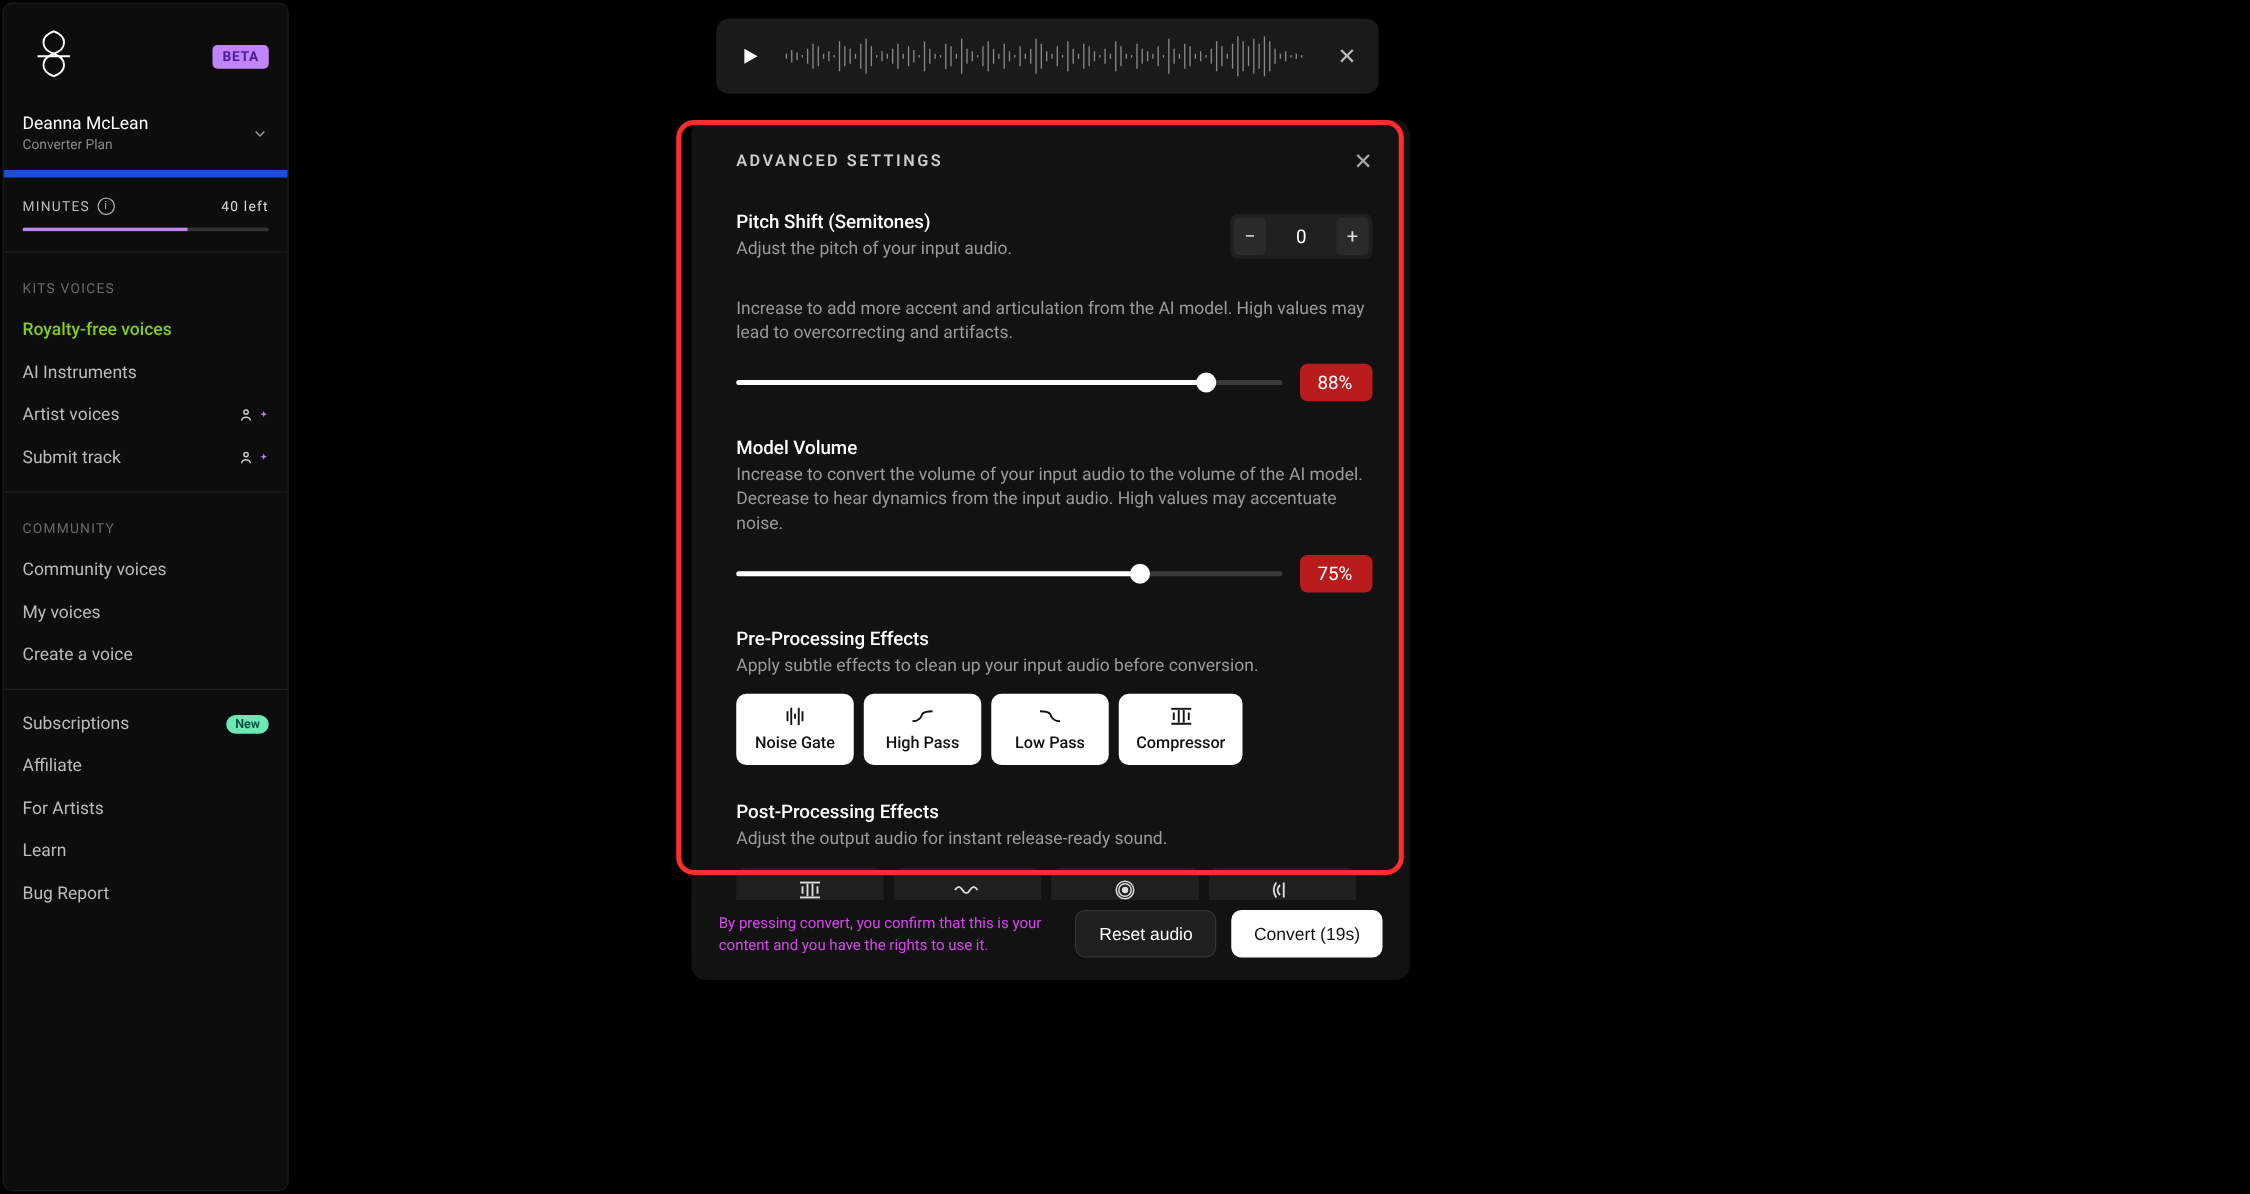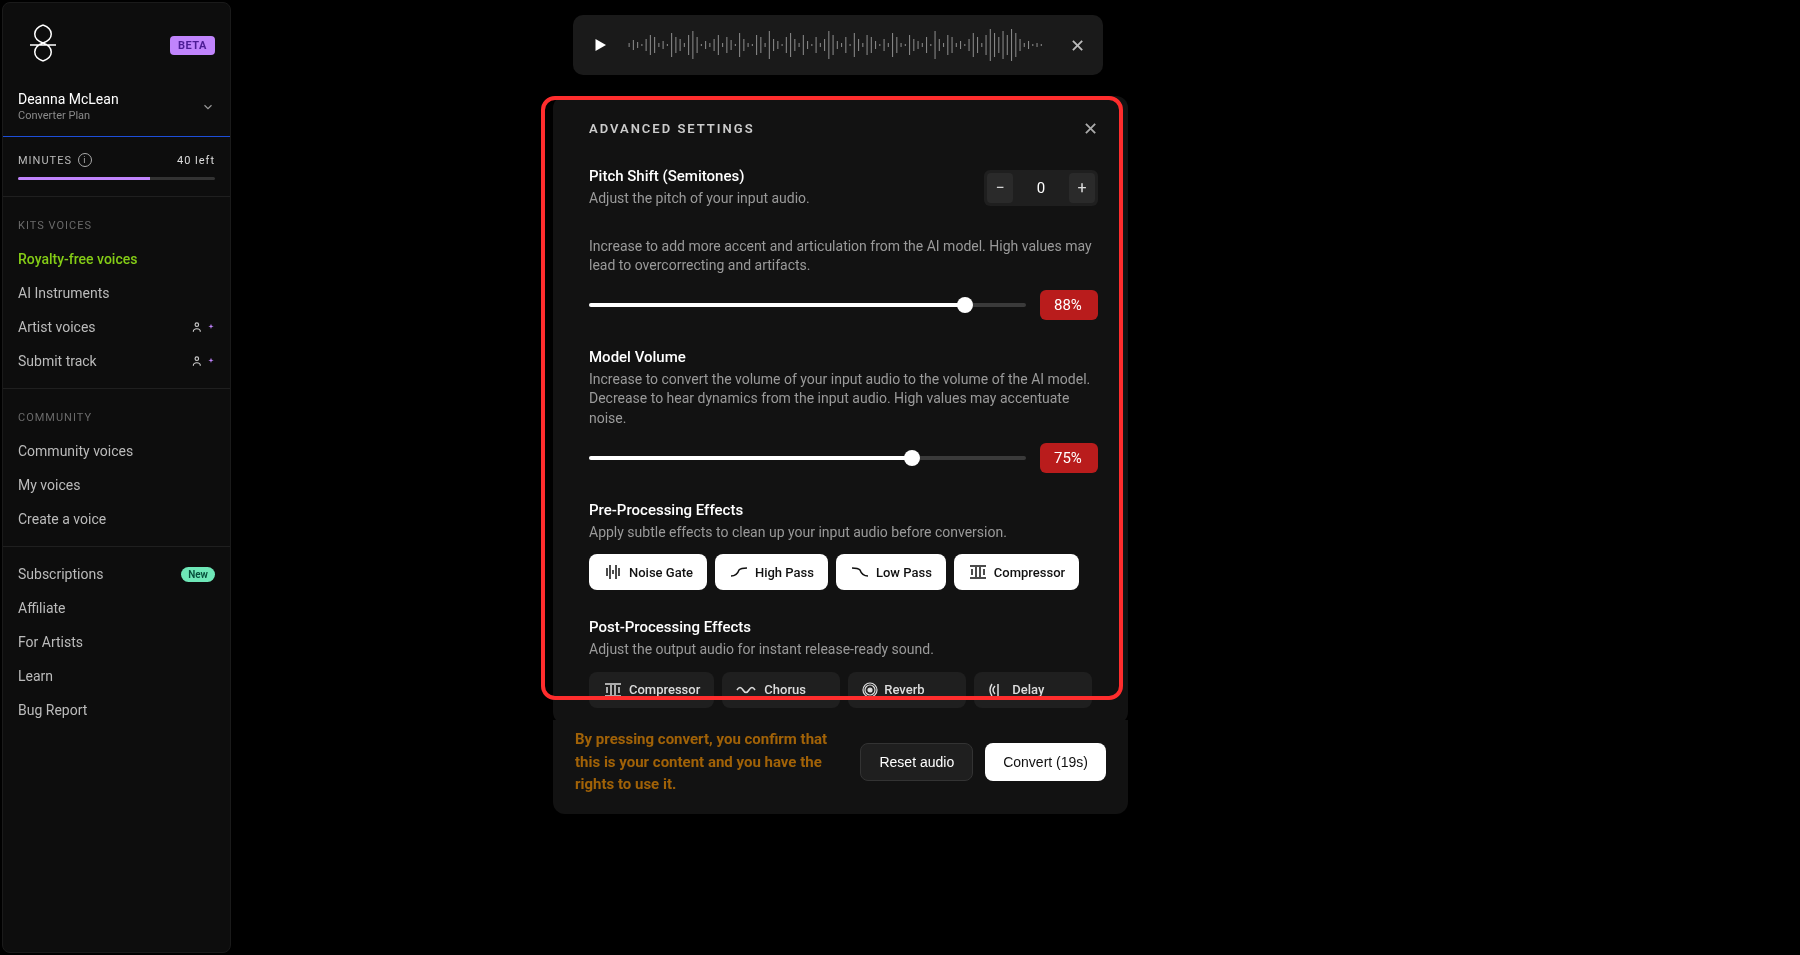"Deanna McLean" .user-row { border-bottom: 1px solid #1d4ed8 -> 6px solid #1d4ed8 }
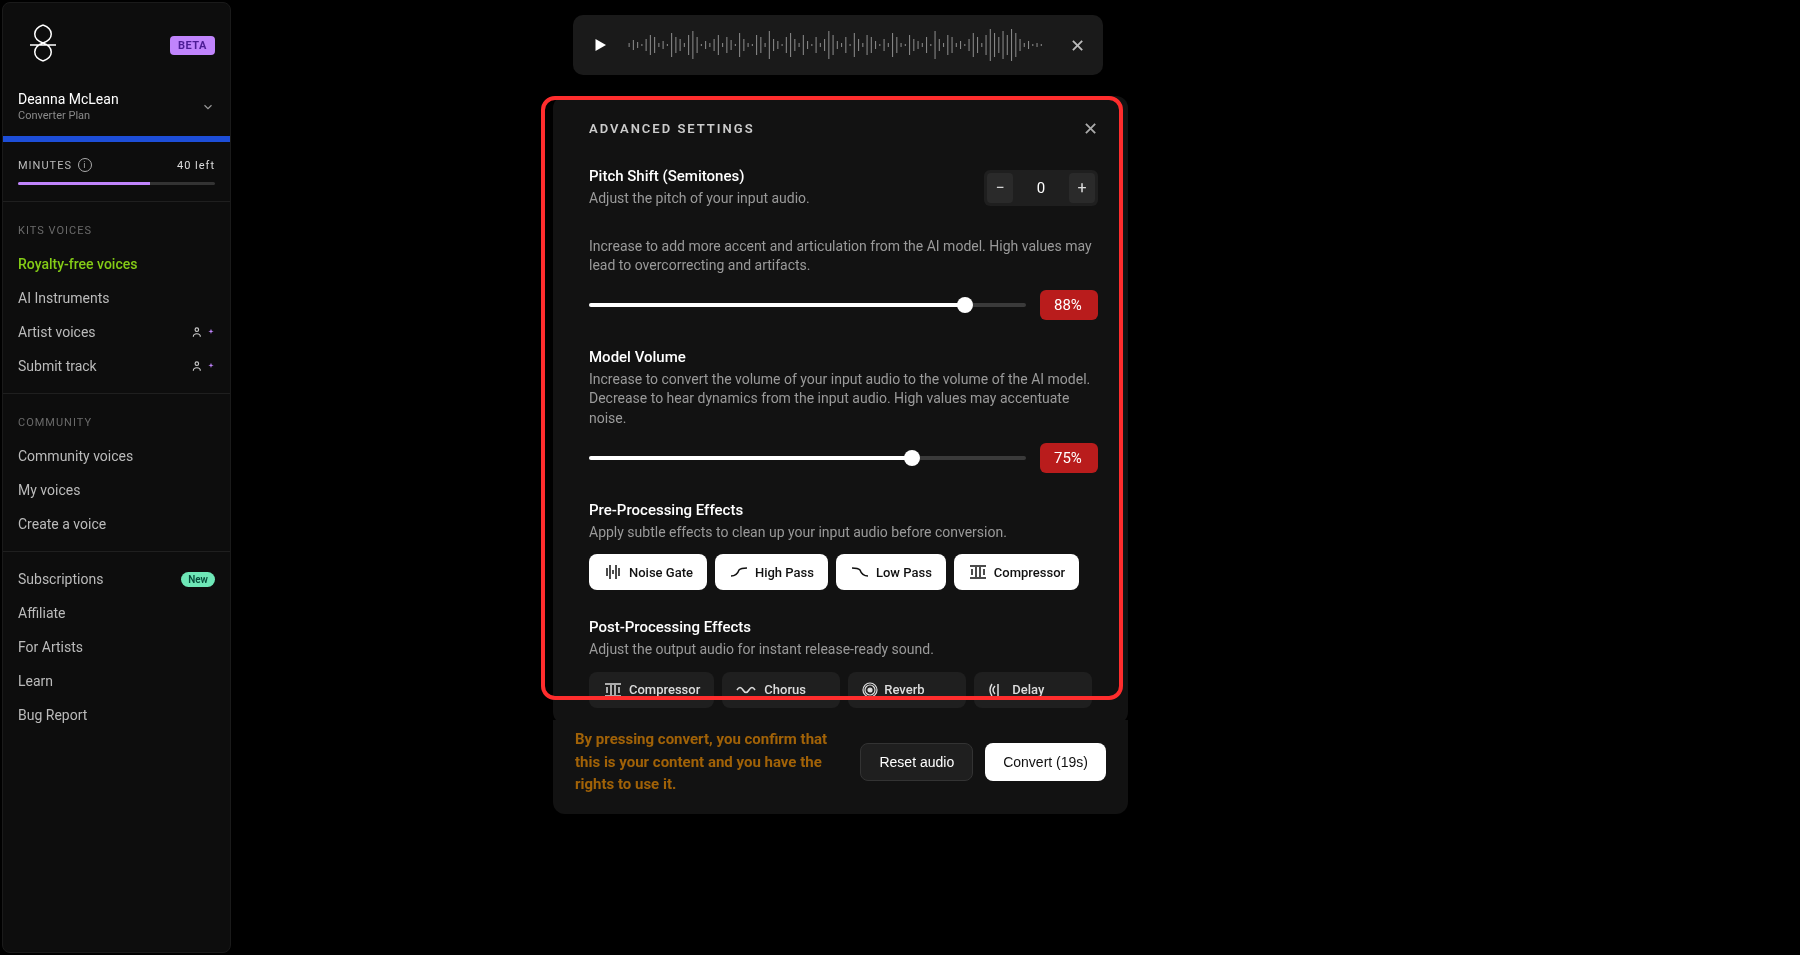"Noise Gate" .effect-btn { flex-direction: row -> column }
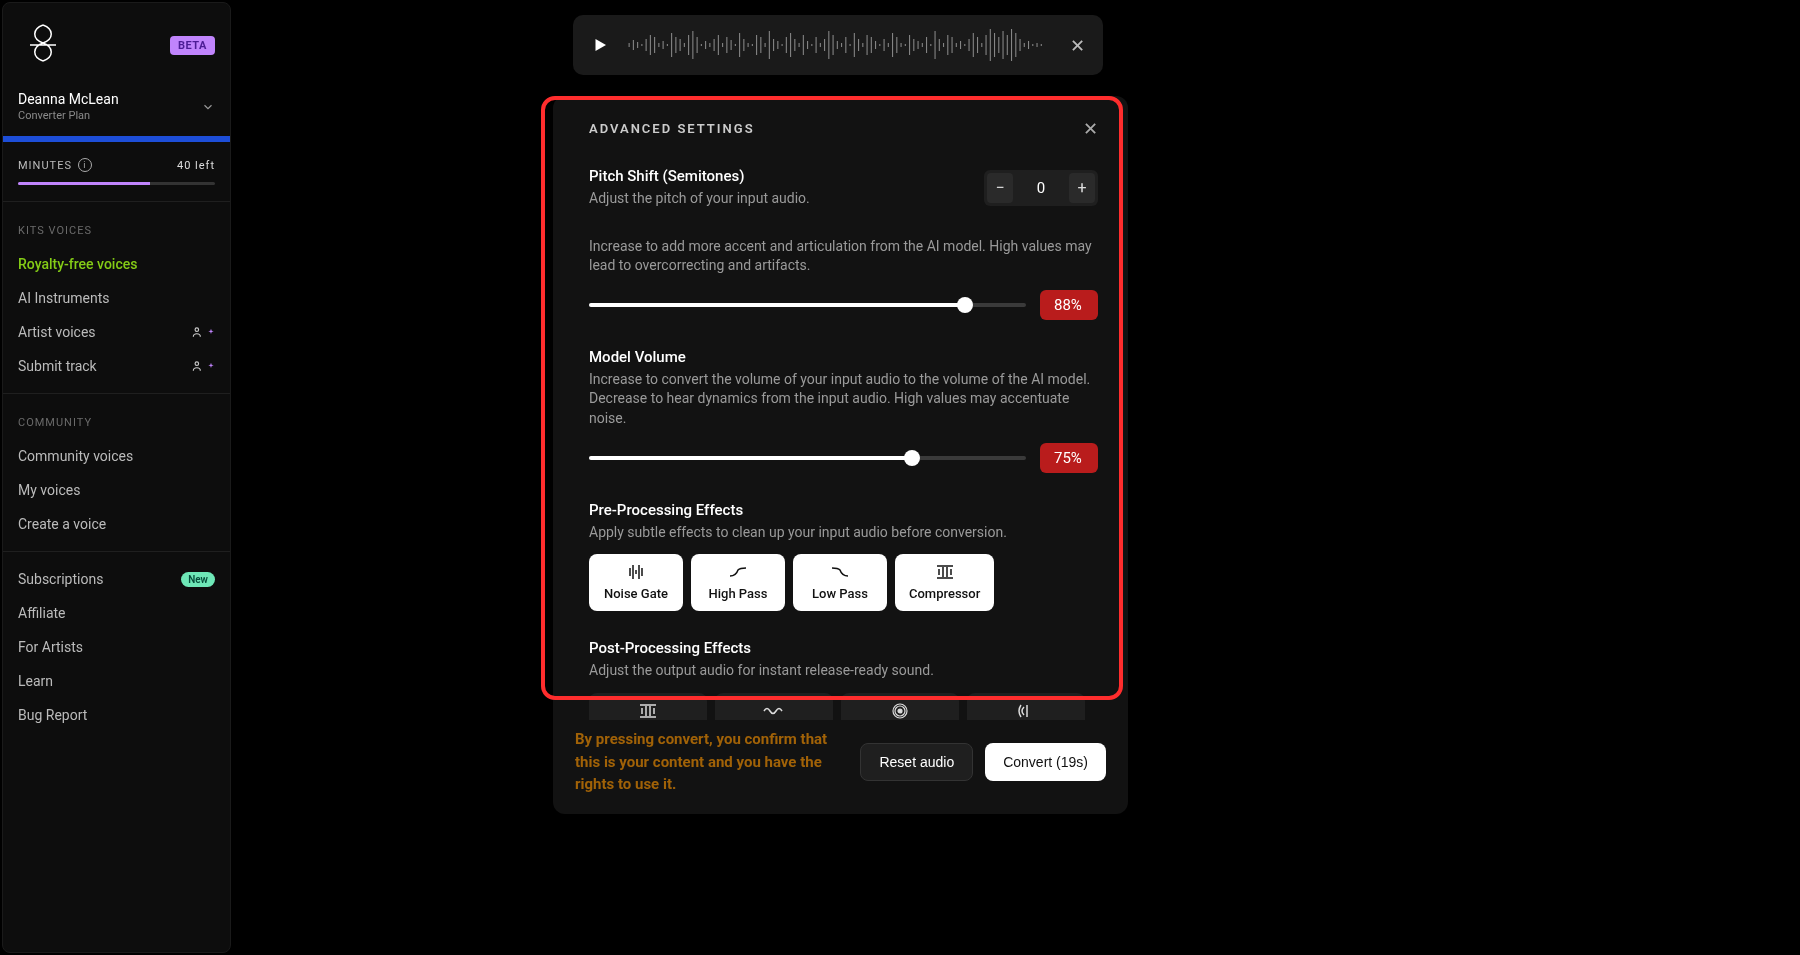"By pressing convert, you confirm" .footer-text { color: #a16207 -> #d946ef; font-size: 15px -> 12px; font-weight: bold -> none }
